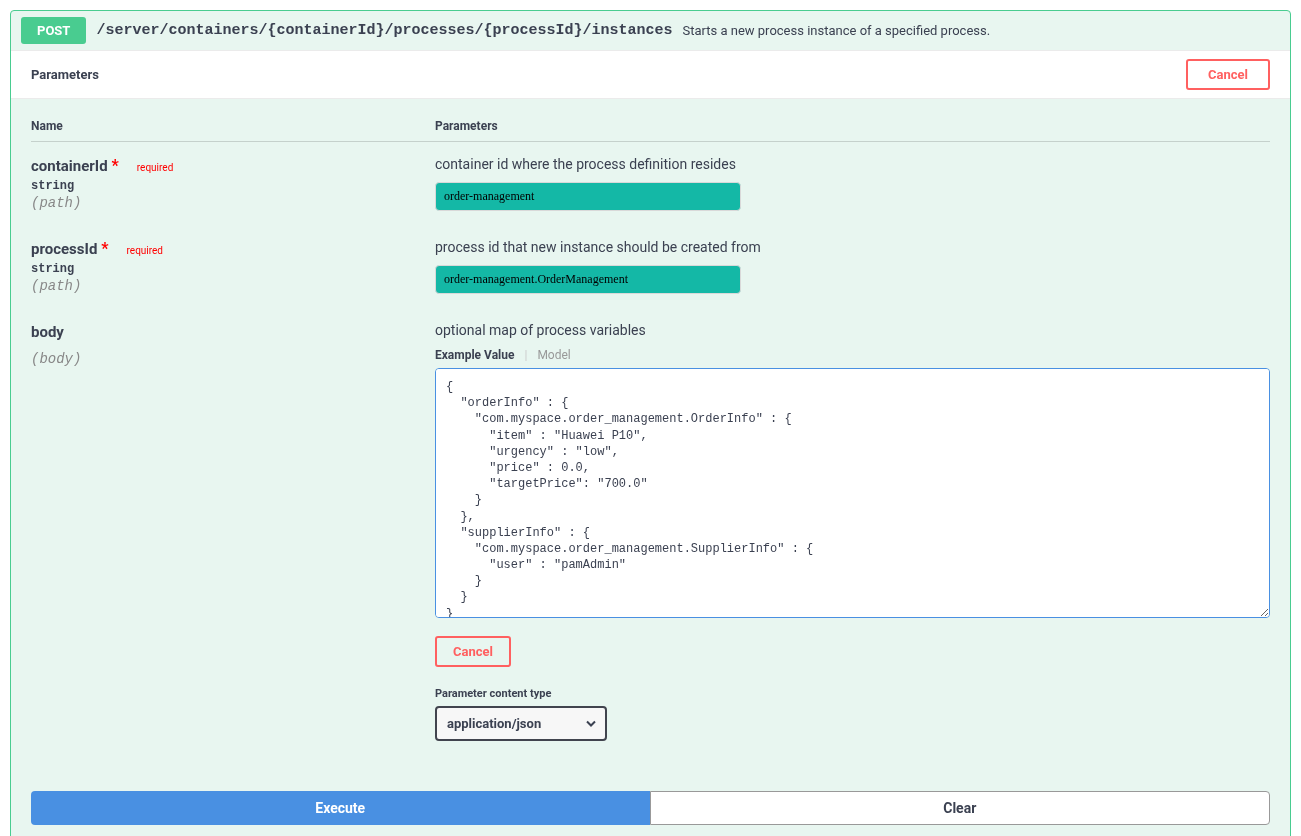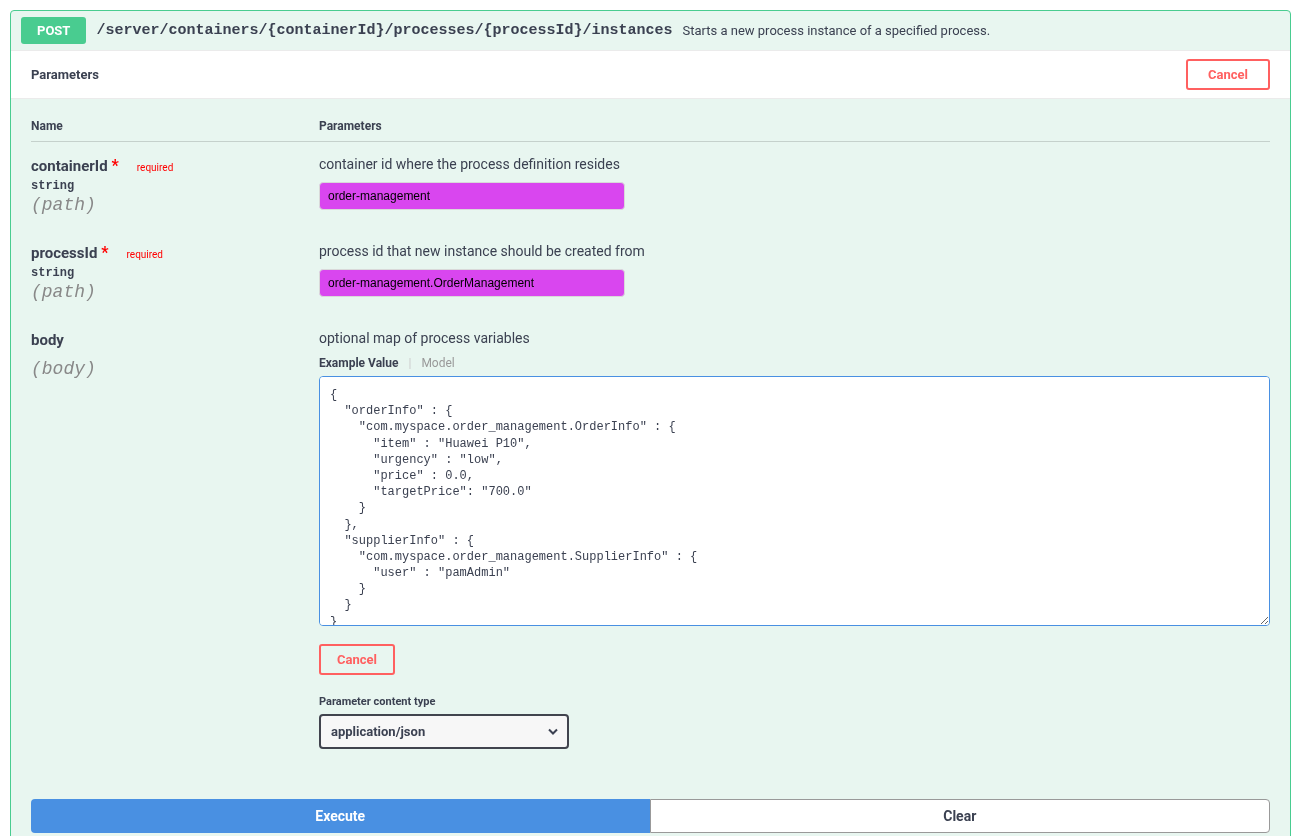"Name" .col-name { width: 288px -> 404px }
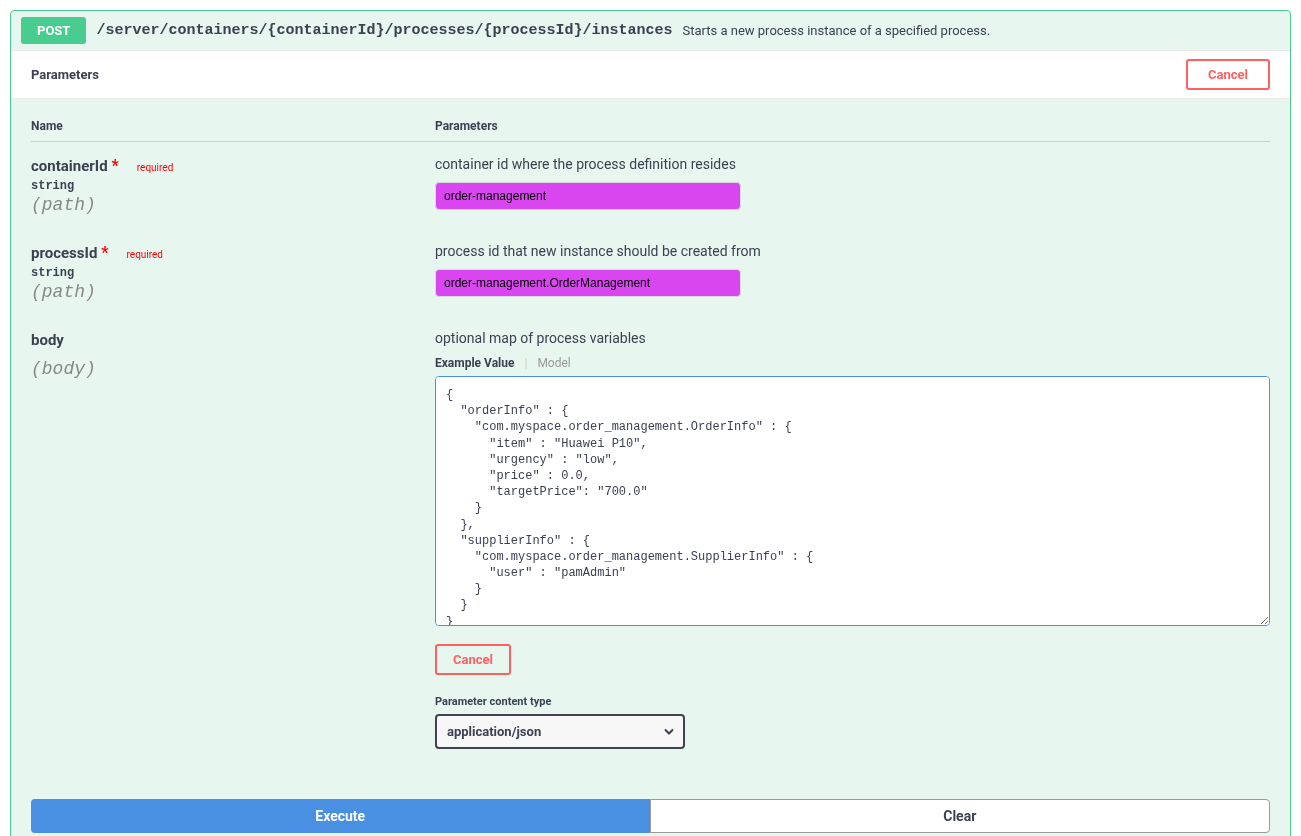"(path)" .param-in { font-size: 18px -> 14px }
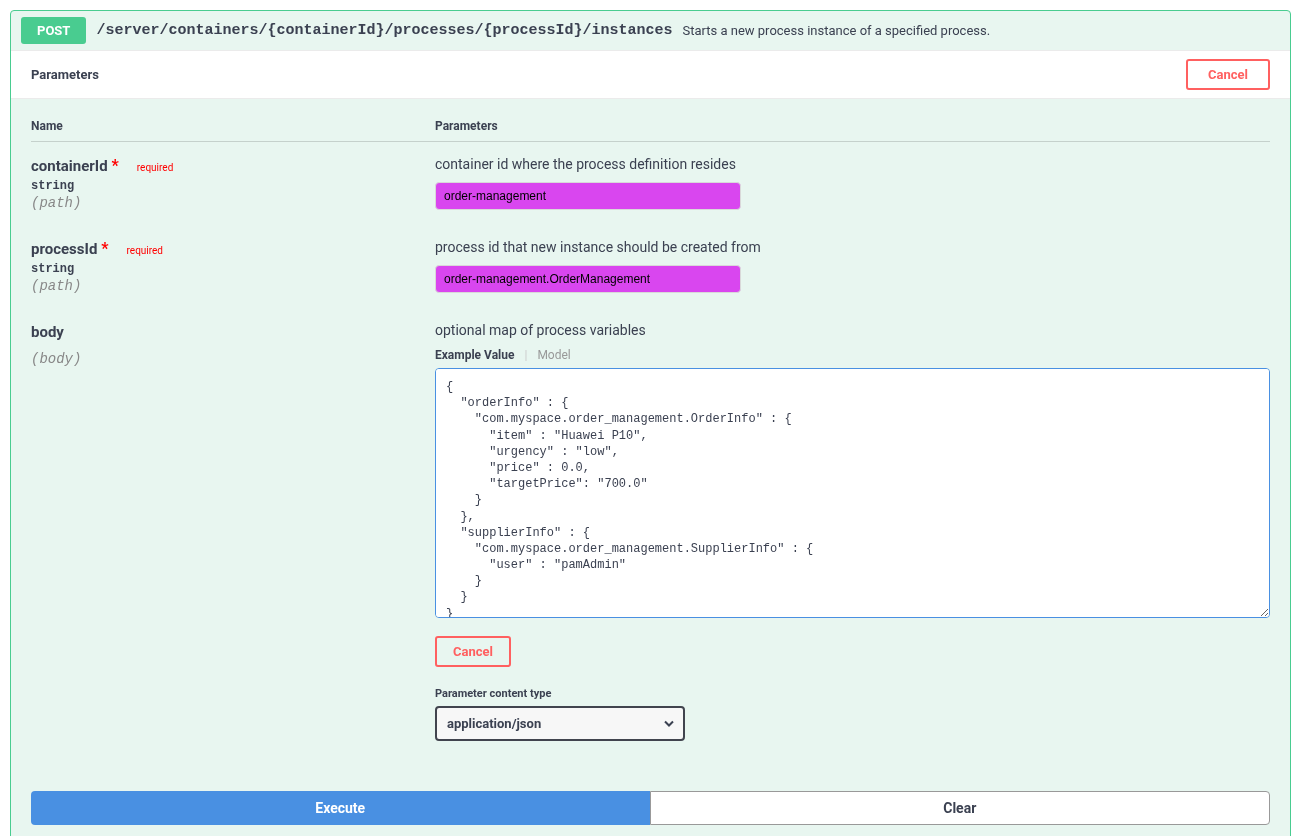"order-management" .text-input { background: #d946ef -> #14b8a6; font-family: Liberation Sans, sans-serif -> Liberation Serif, serif }
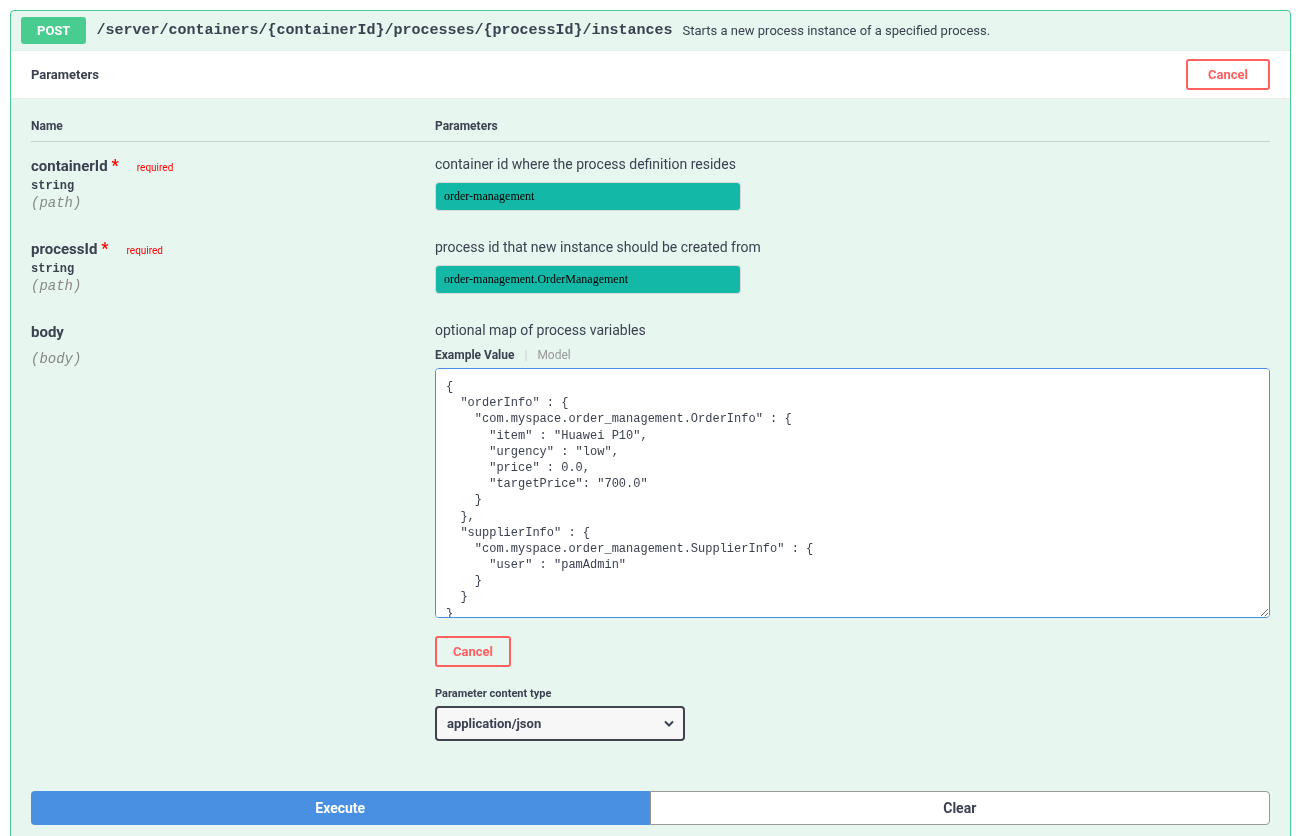"application/json" .select-wrap { width: 250px -> 172px }
